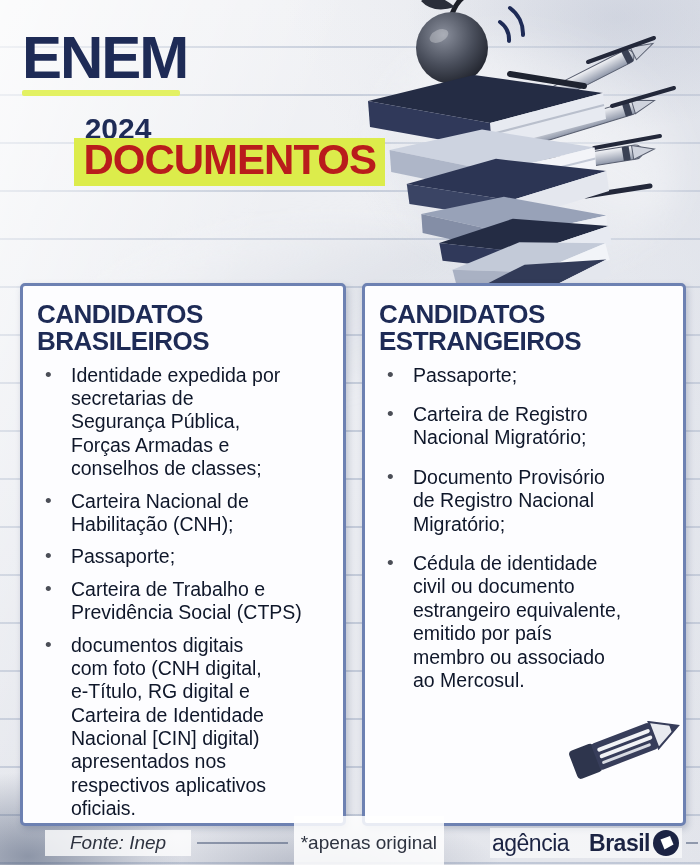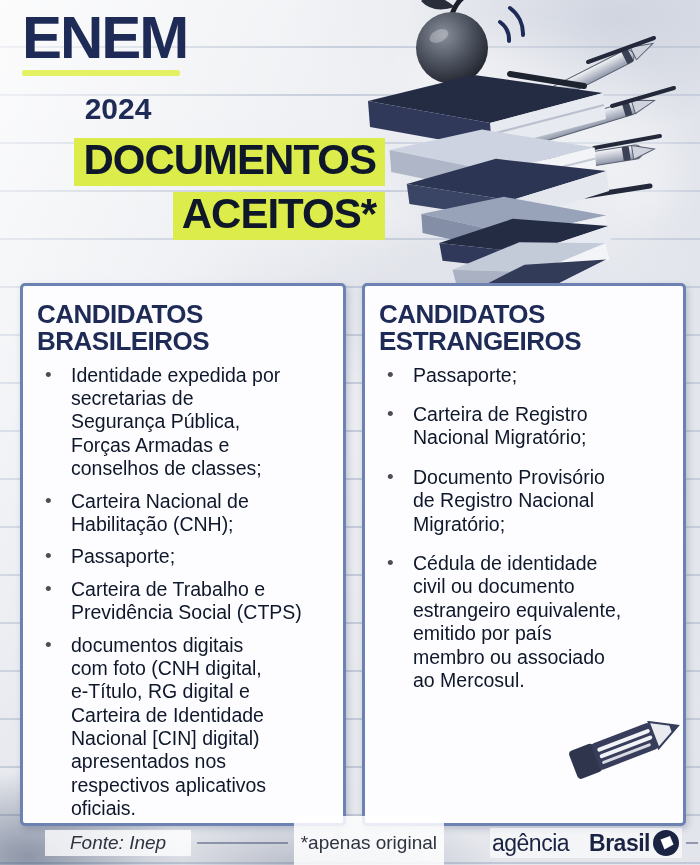"ENEM" .brand { top: 8px -> 28px }
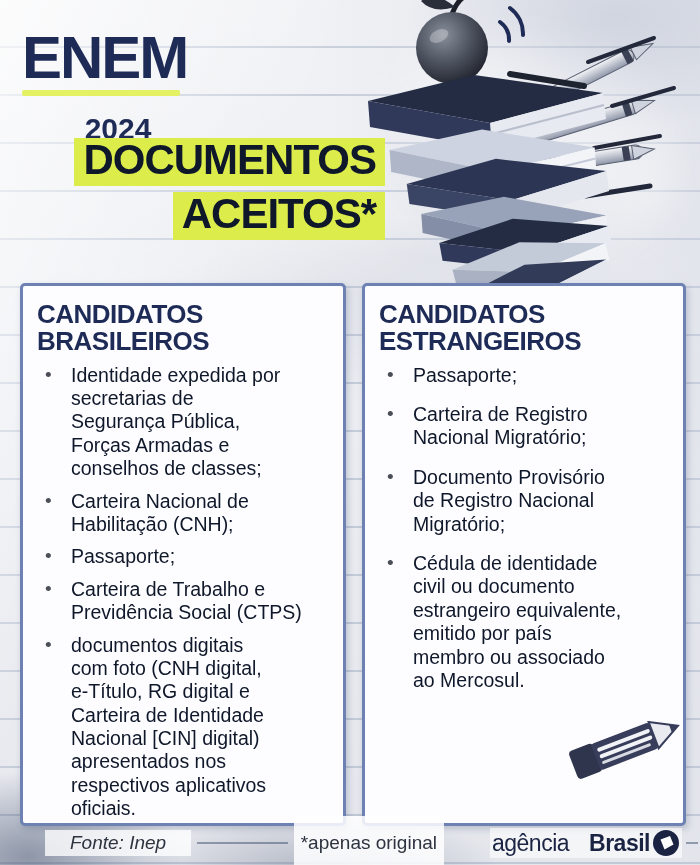"DOCUMENTOS" .title-line span { color: #0f172a -> #b91c1c }
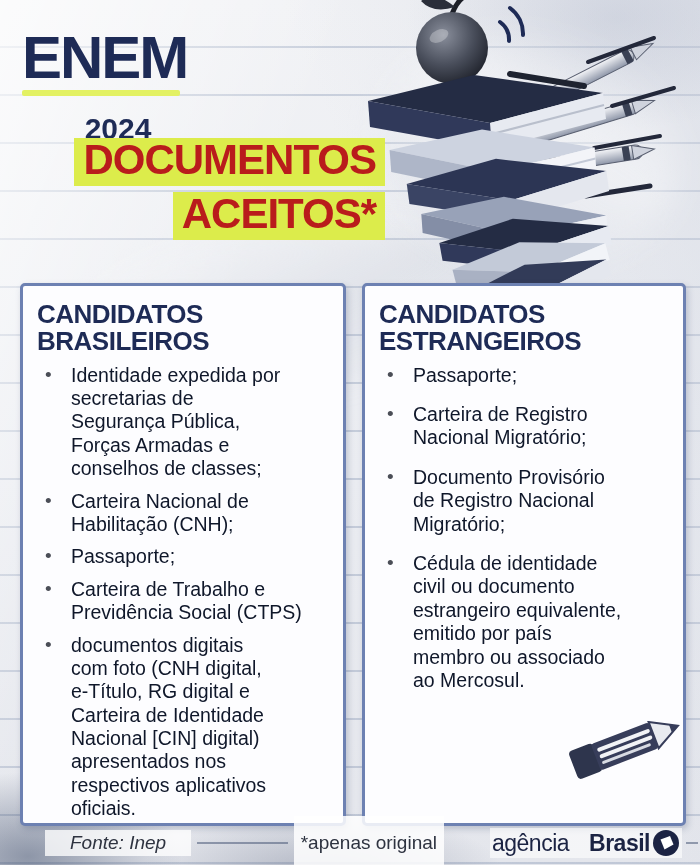"ACEITOS*" div.title-line { html: <div><span>ACEITOS*</span></div> -> none }
